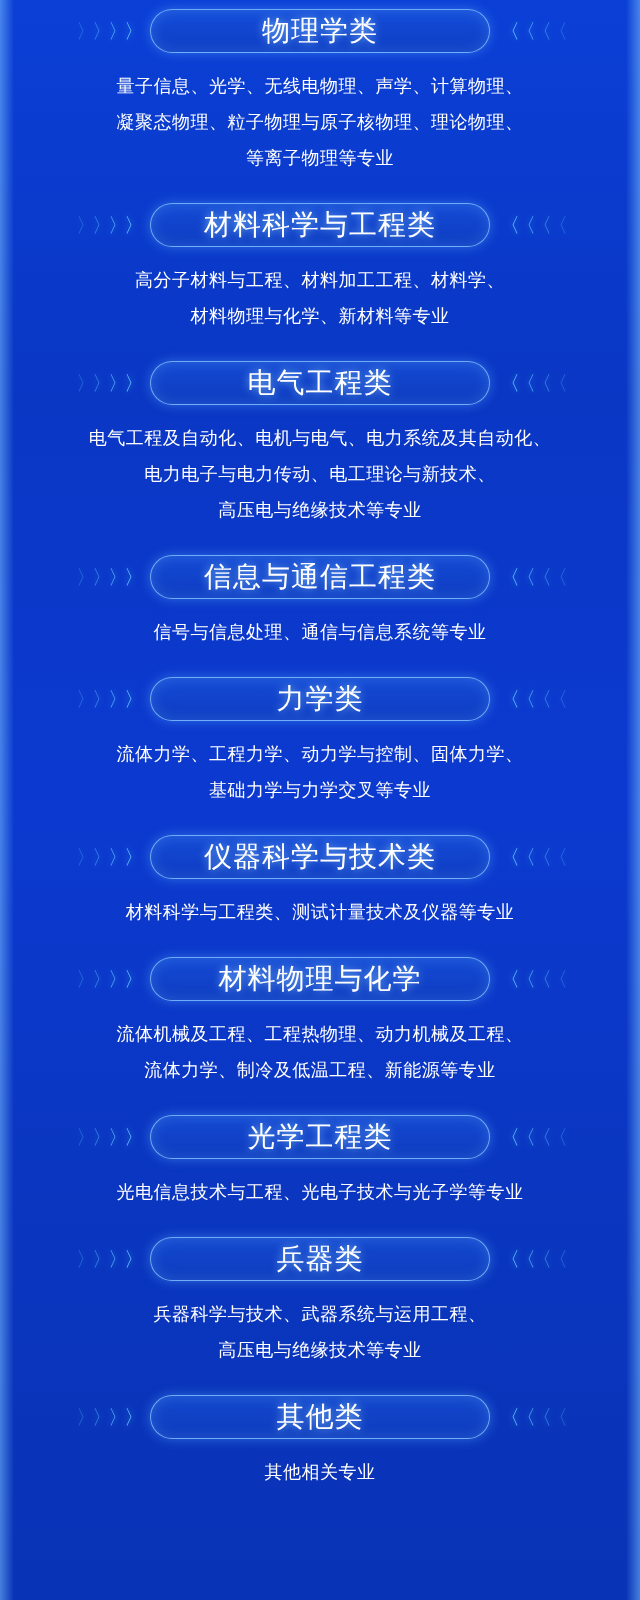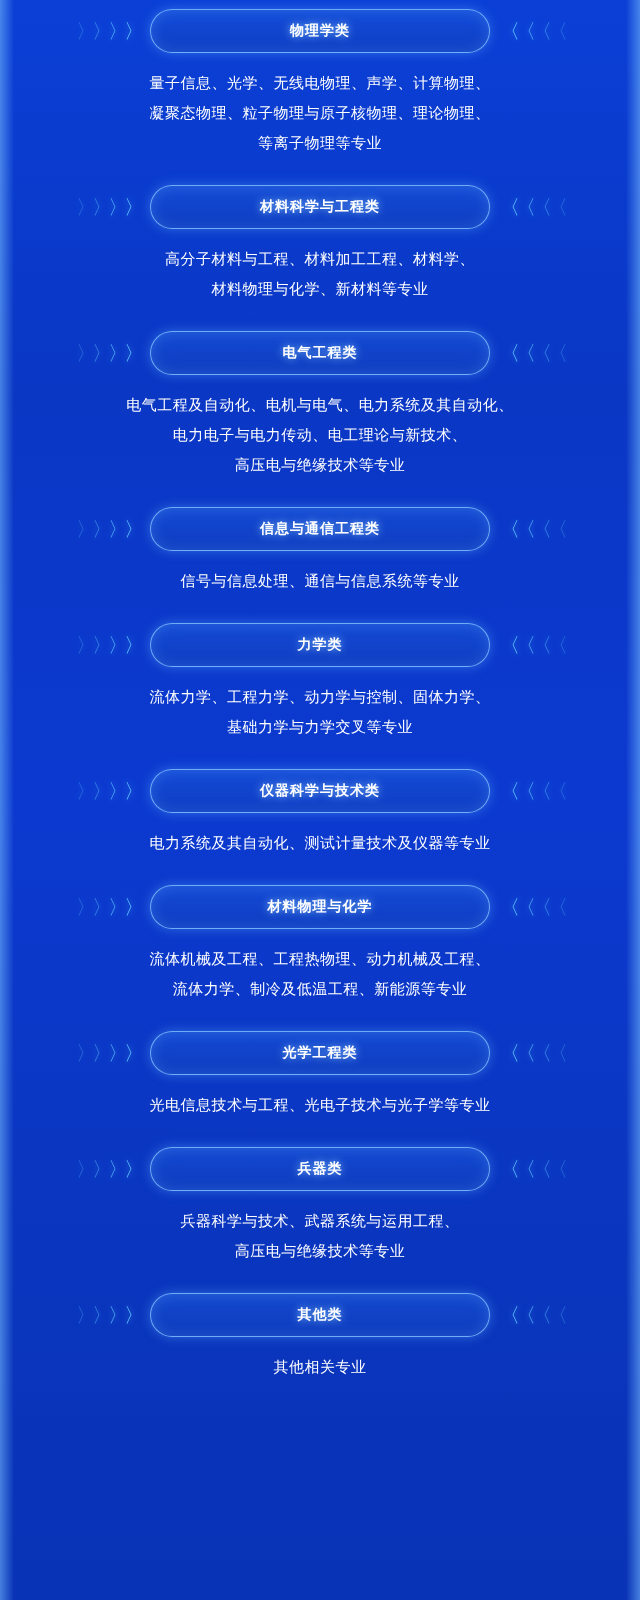"物理学类" .pill-text { font-size: 14px -> 28px; font-weight: bold -> normal }
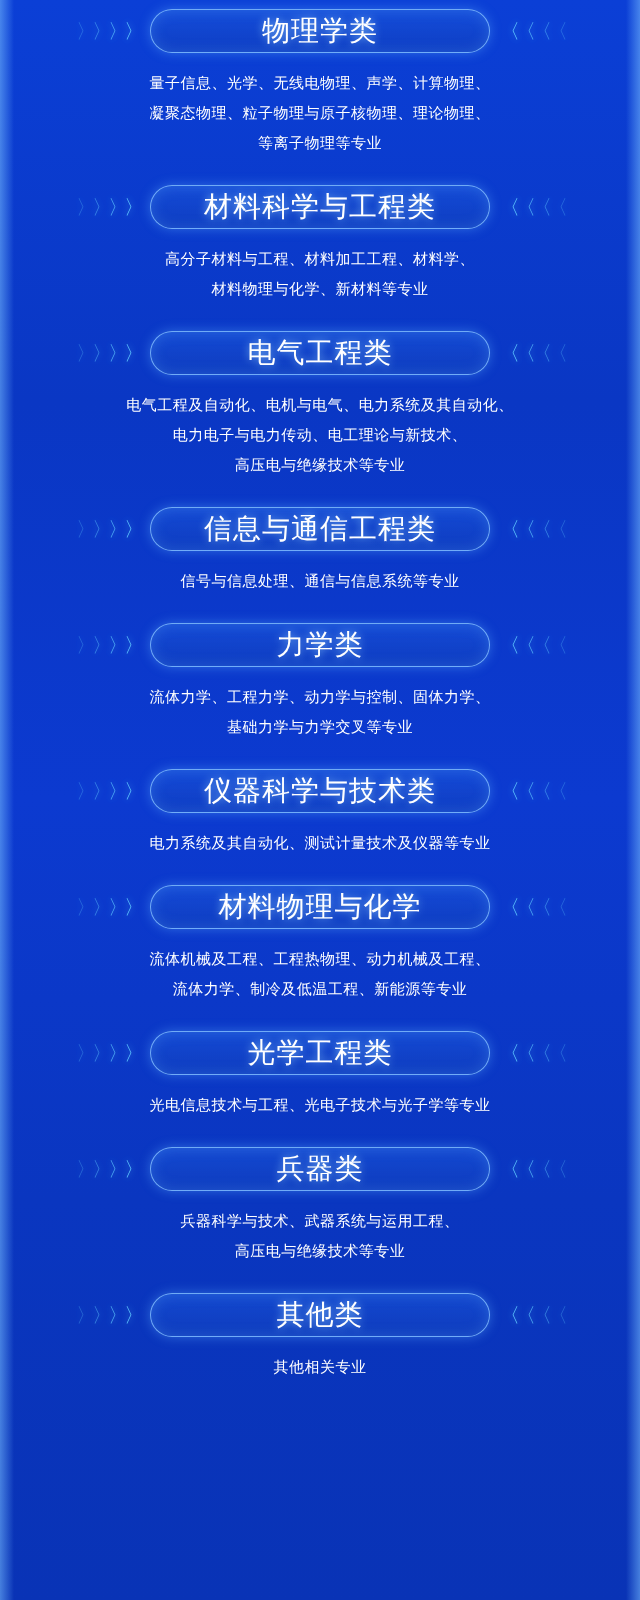"量子信息、光学、无线电物理、声学、计算物理、" .desc { font-size: 15px -> 18px }
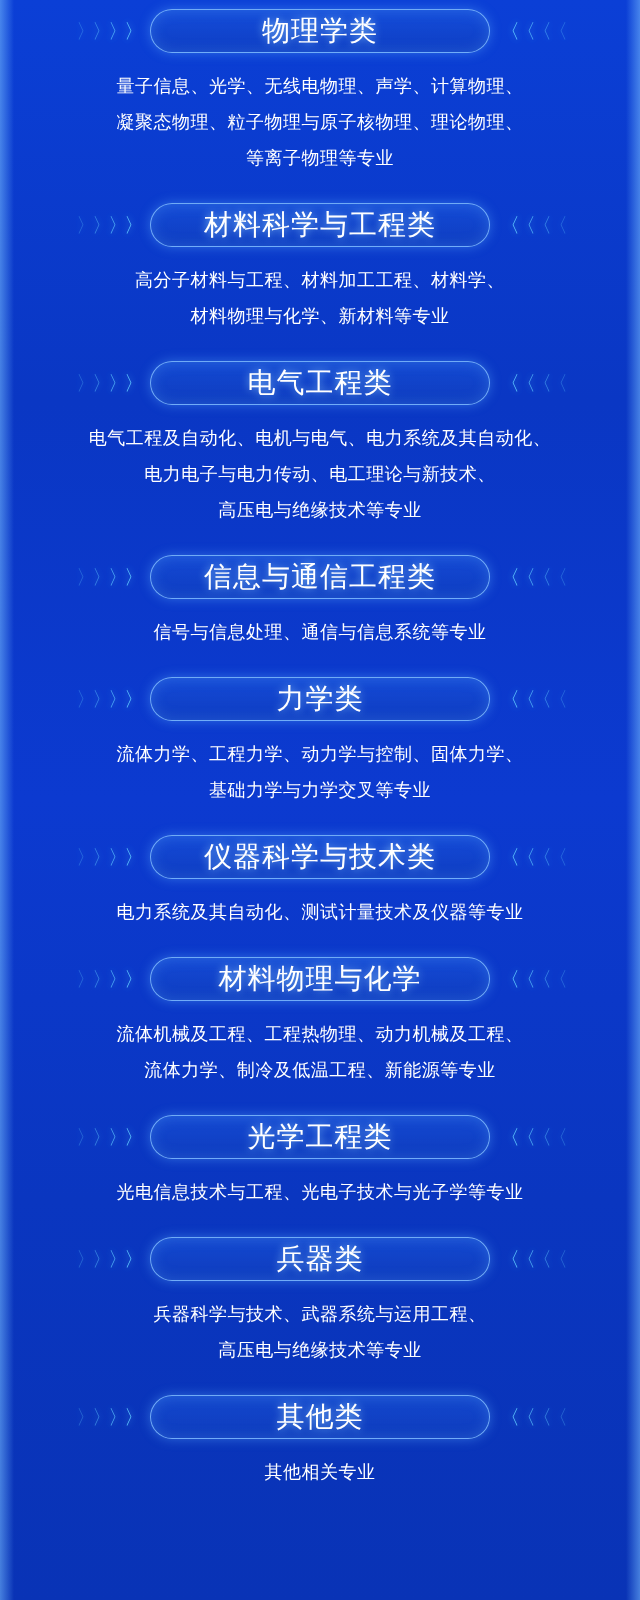"电力系统及其自动化、测试计量技术及仪器等专业" span.desc-line { text: 电力系统及其自动化 -> 材料科学与工程类 }
